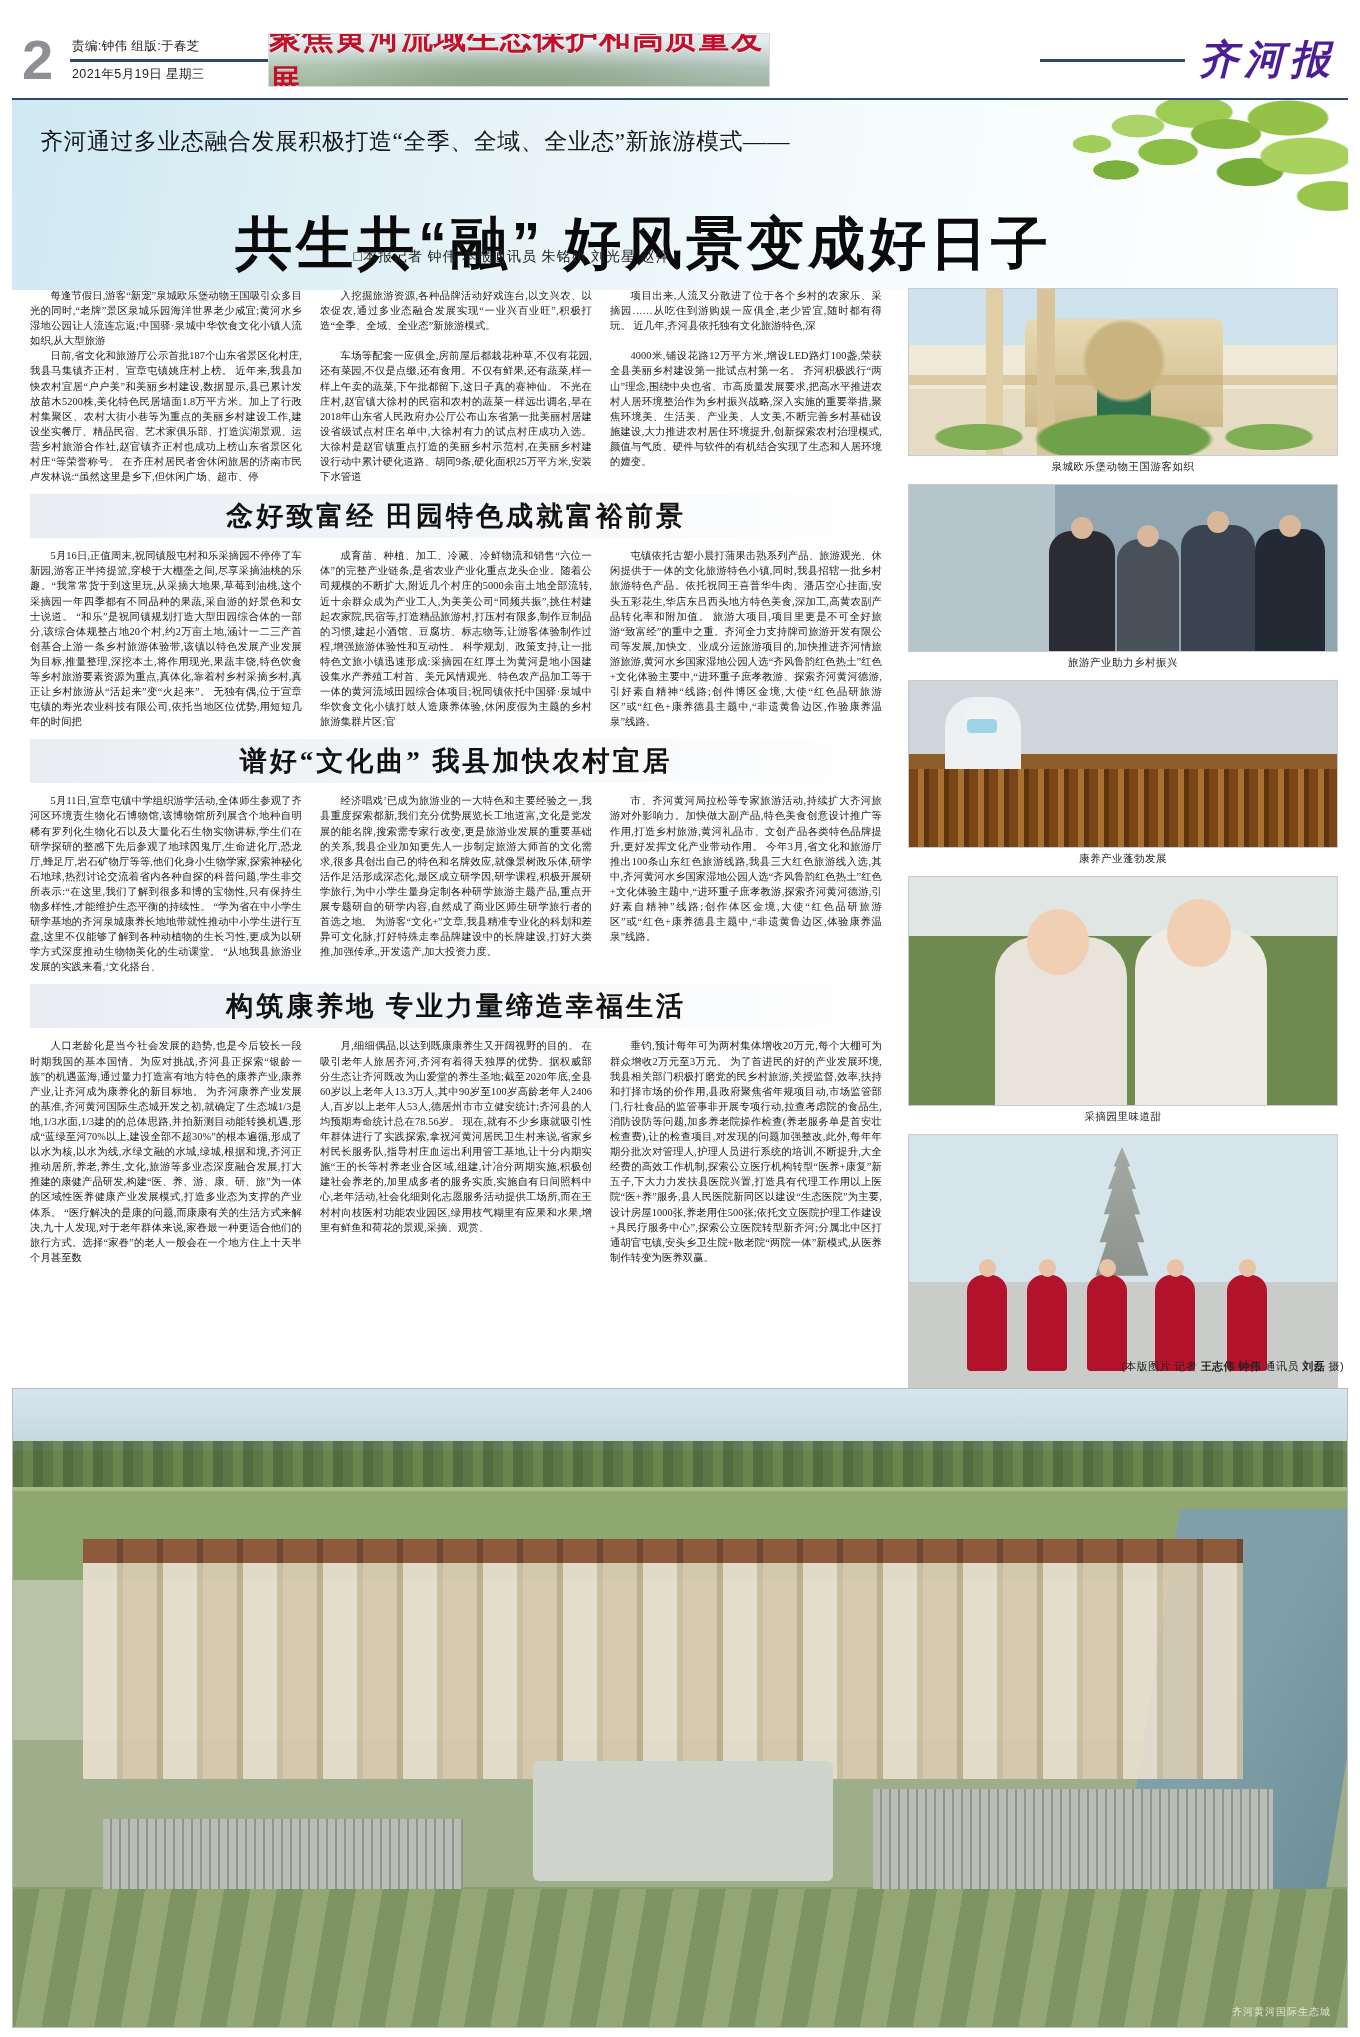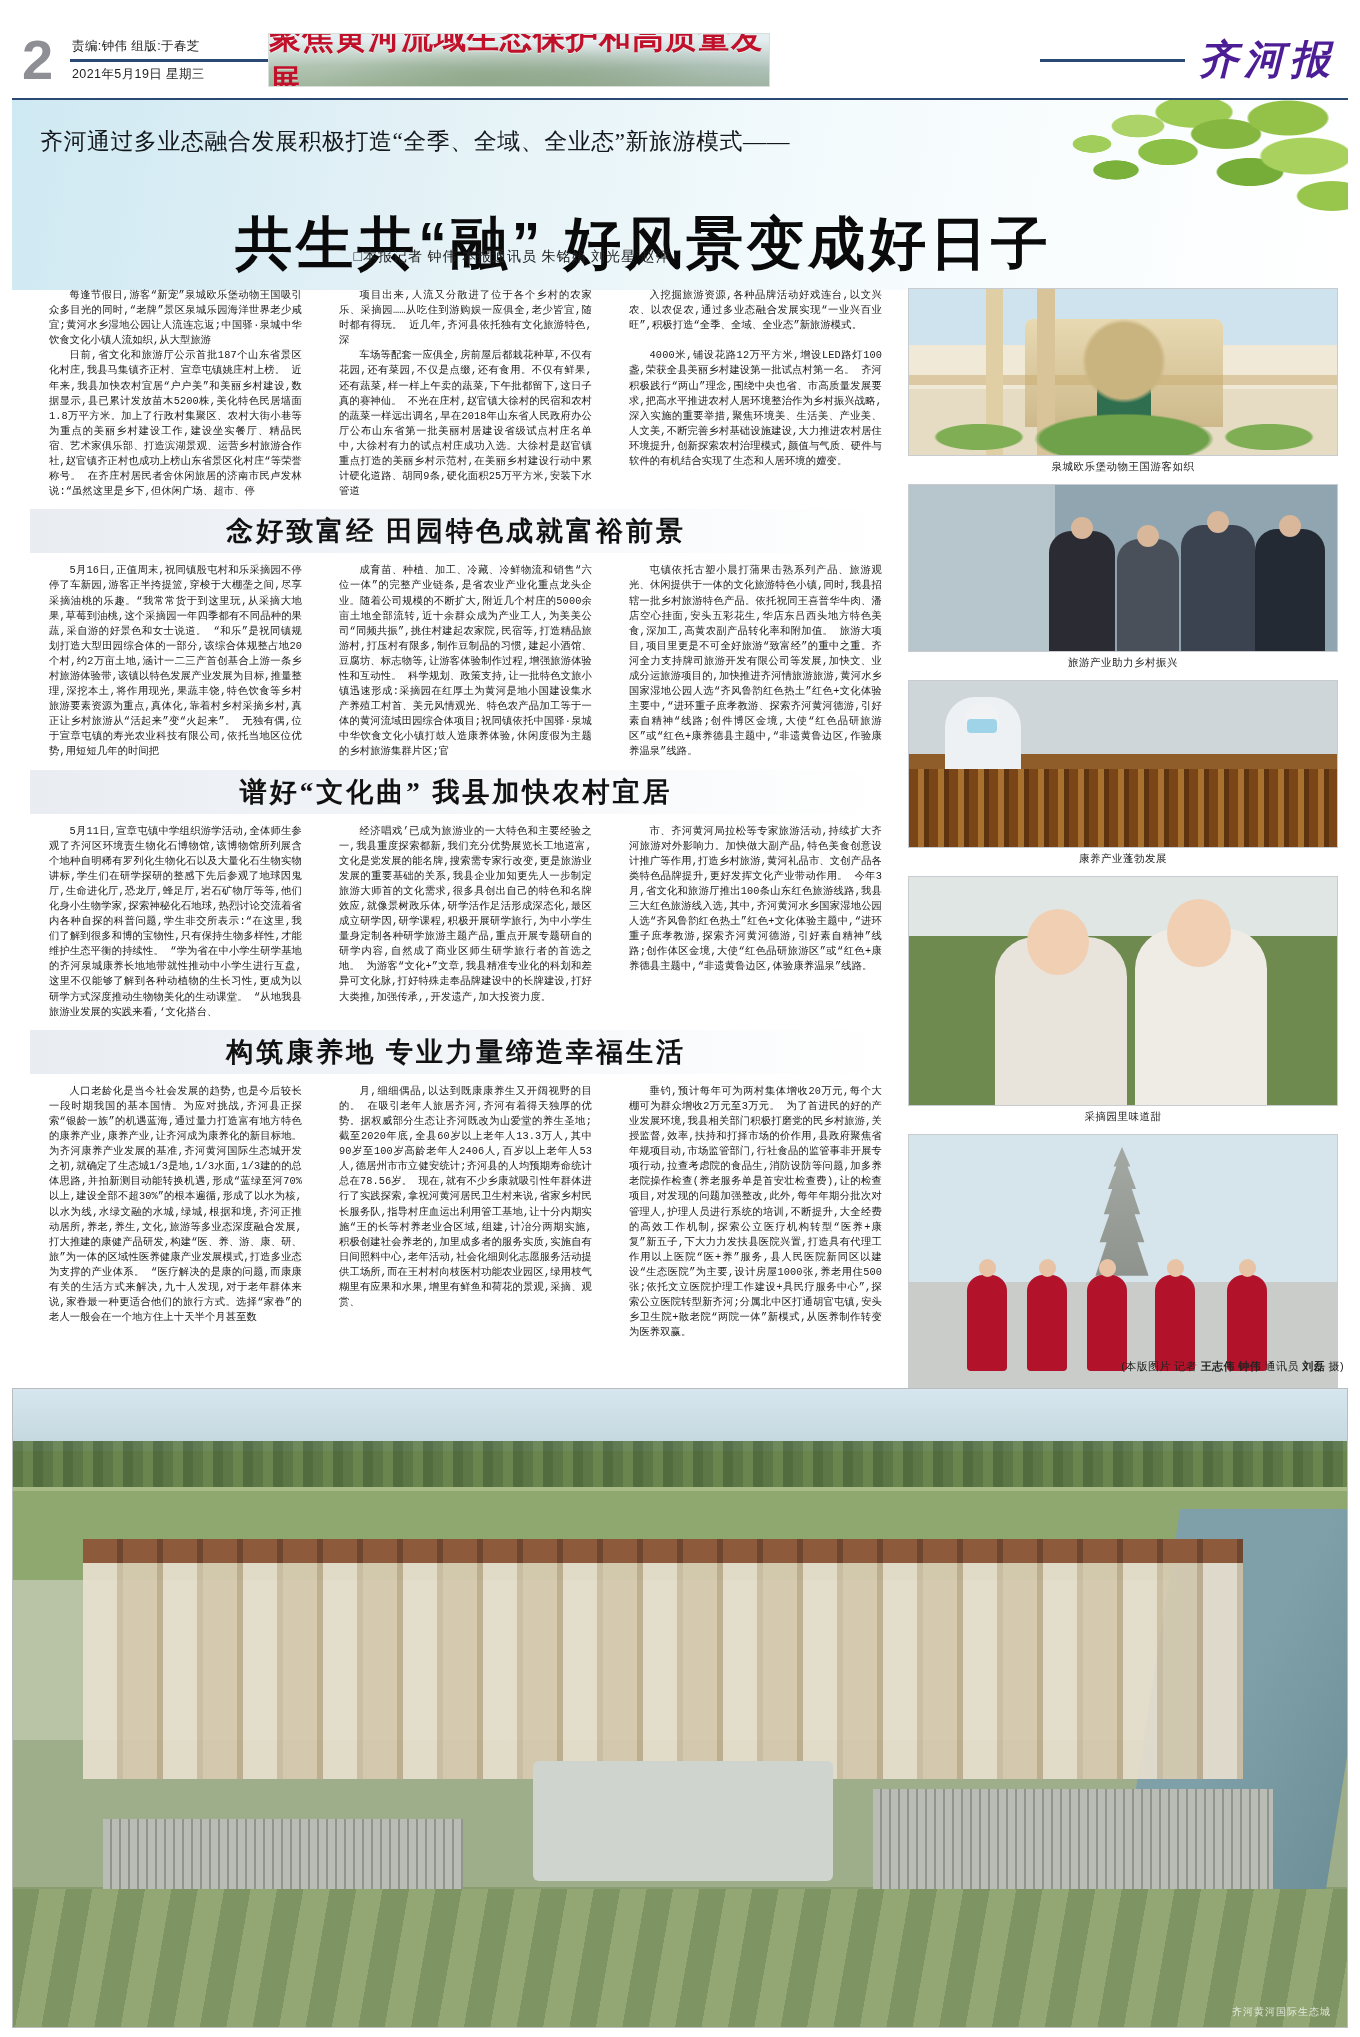"每逢节假日,游客“新宠”泉城欧乐堡动物王国吸引众多目光的同时,“老牌”景区泉城乐" .tcol { font-family: Liberation Mono, monospace -> Liberation Serif, serif; margin-left: 19px -> none }
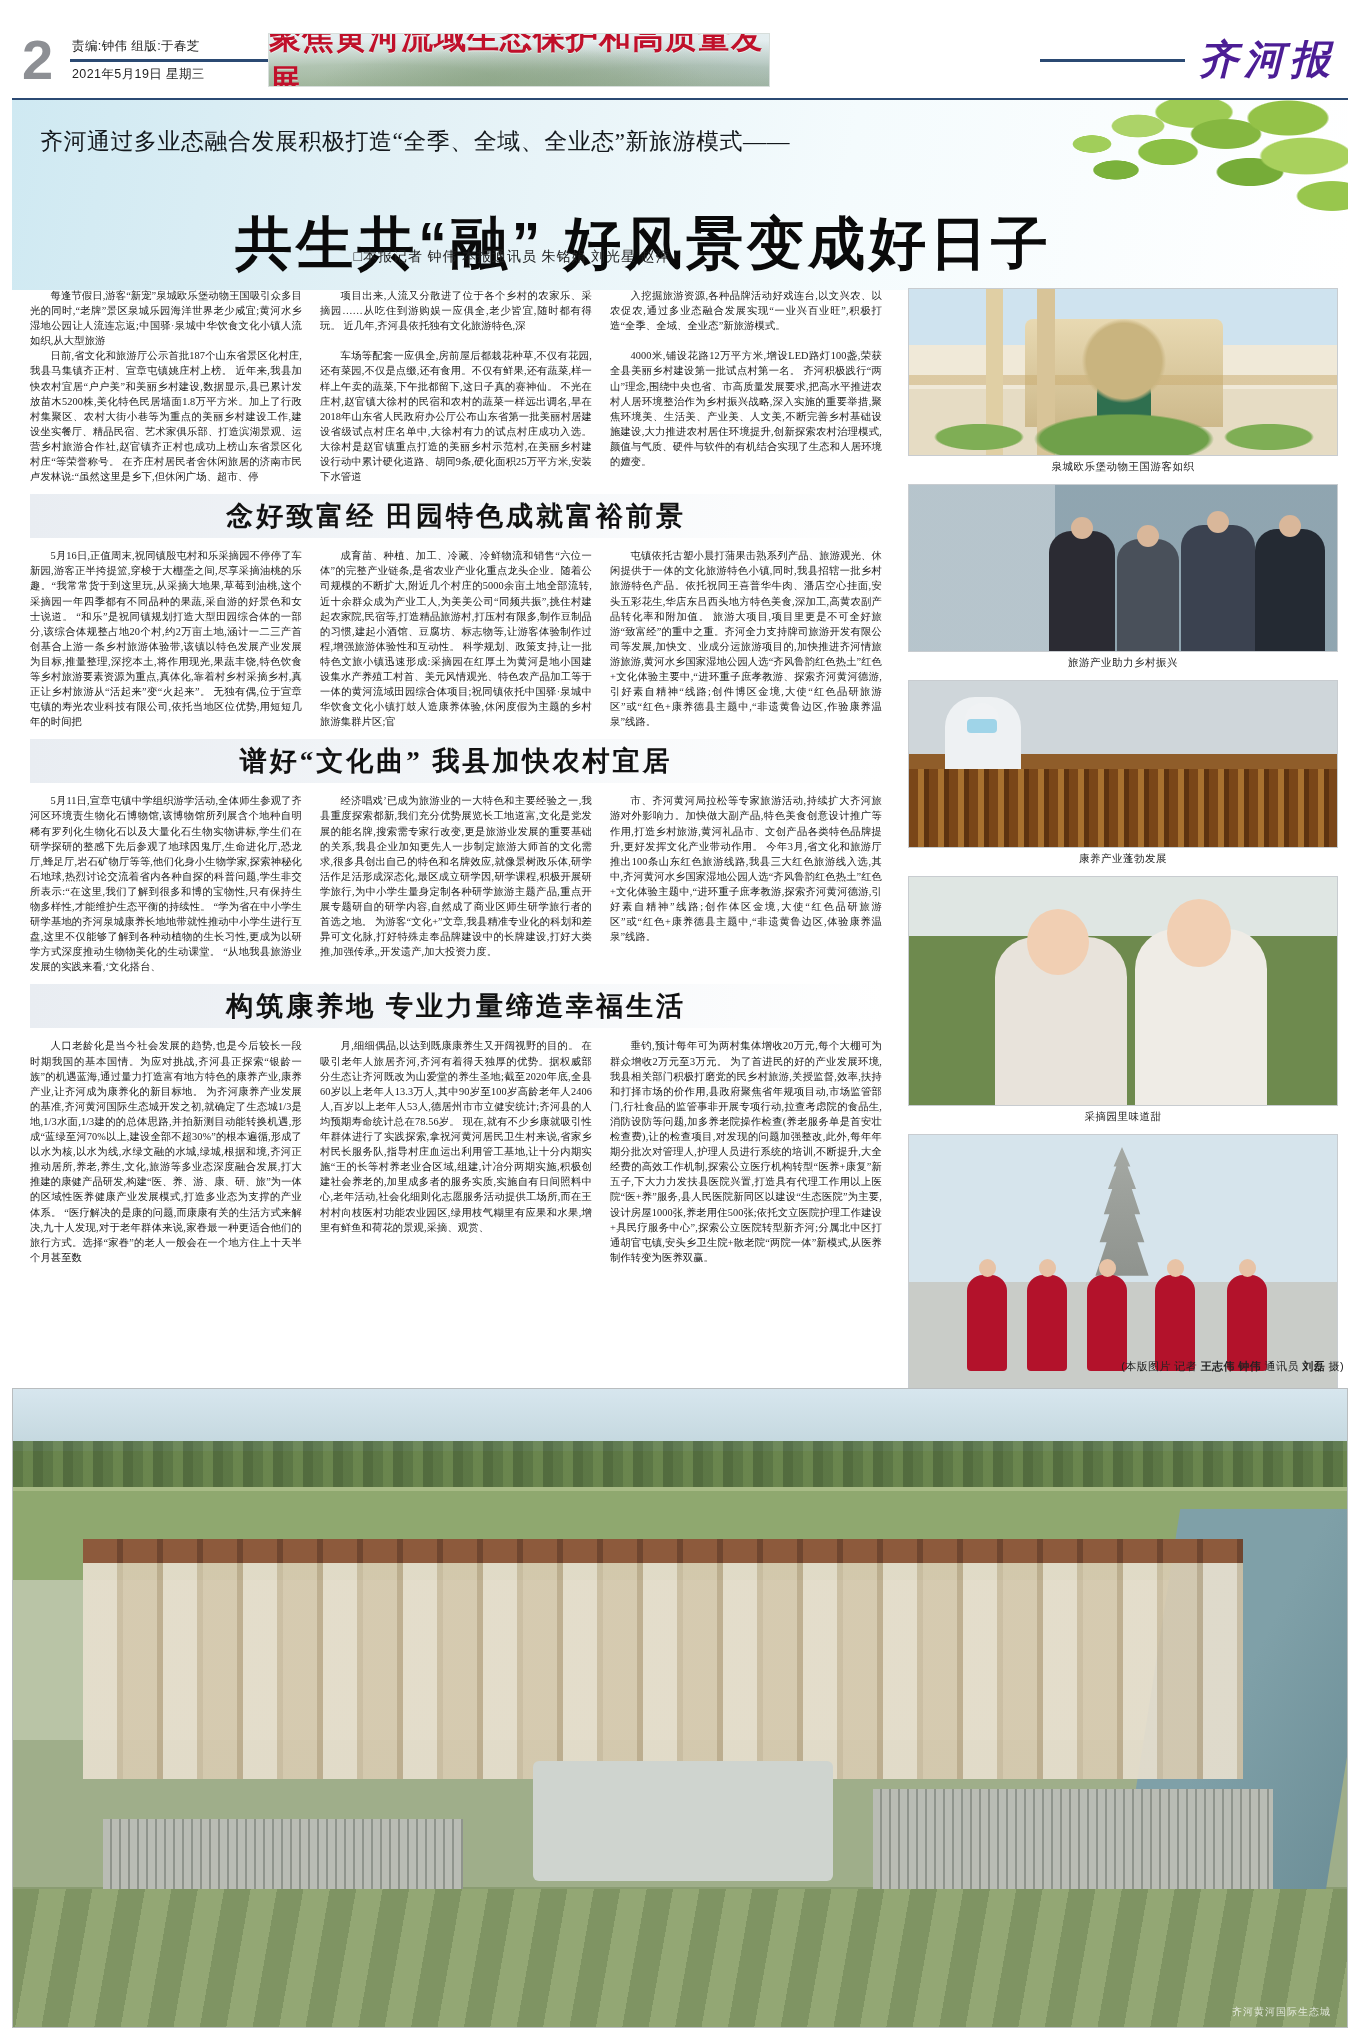"项目出来,人流又分散进了位于各个乡村的农家乐、采摘园……从吃住到游购娱一应俱全," div.tcol { order: before "入挖掘旅游资源,各种品牌活动好戏连台,以文兴农、以农促农,通过多业态融合发展实现" -> after "入挖掘旅游资源,各种品牌活动好戏连台,以文兴农、以农促农,通过多业态融合发展实现" }
